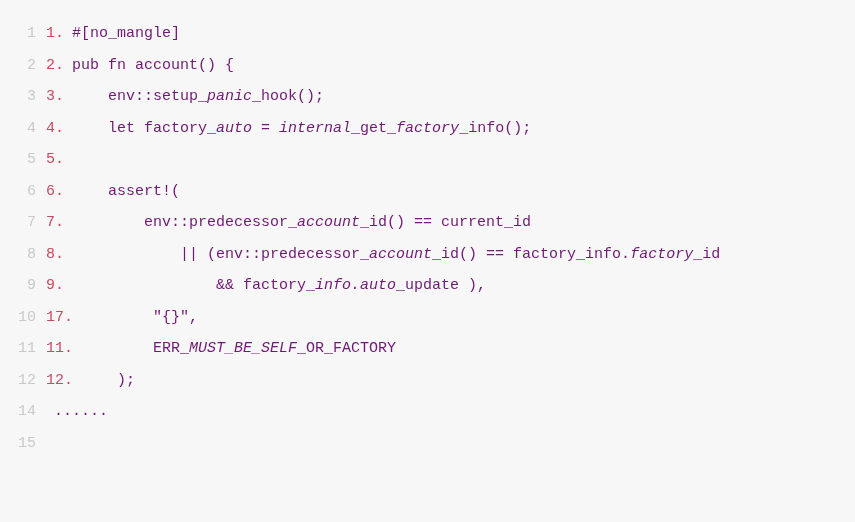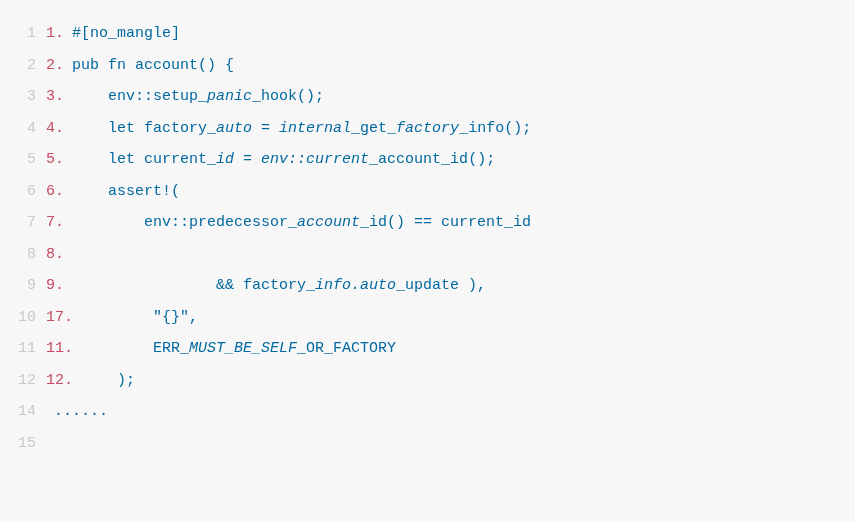"#[no_mangle]" .code { color: #0369a1 -> #701a75 }
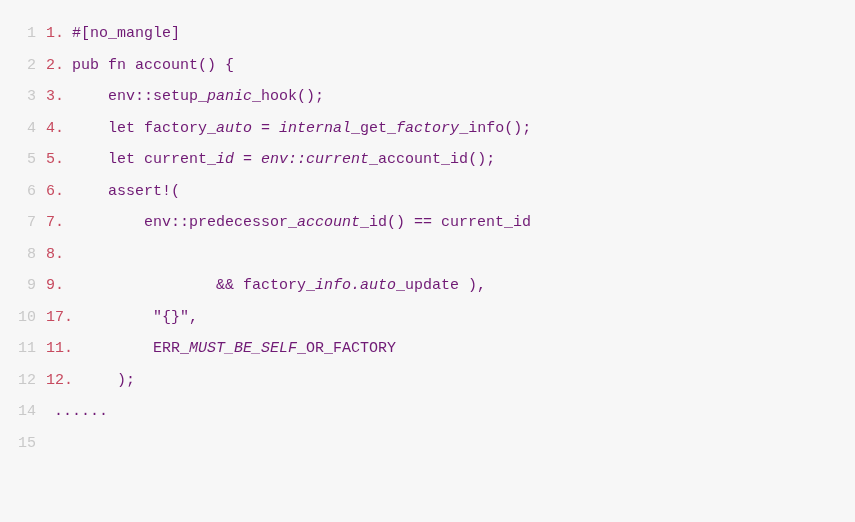"let current_id =" span.code { html: <span> let current_<em>id</em> = <em>env::current</em>_account_id();</span> -> none }
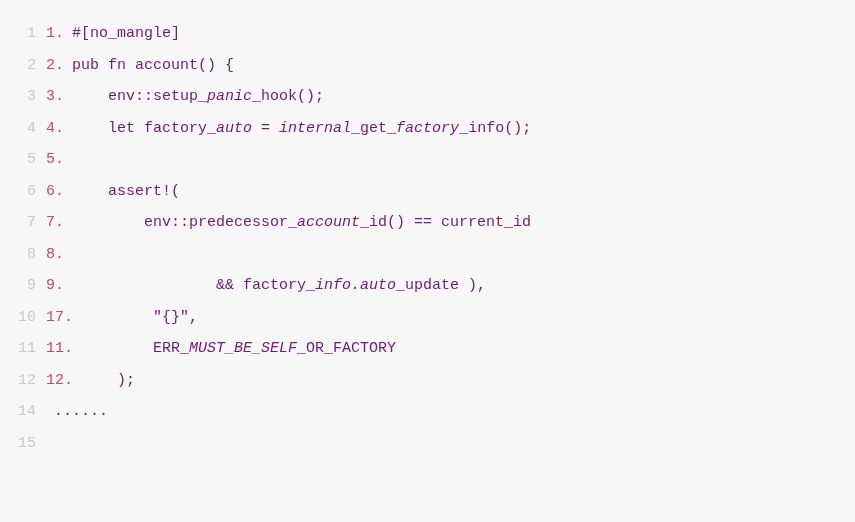"|| (env::predecessor_account_id() ==" span.code { html: none -> <span> || (env::predecessor_<em>account</em>_id() == factory_info.<em>factory</em>_id</span> }
